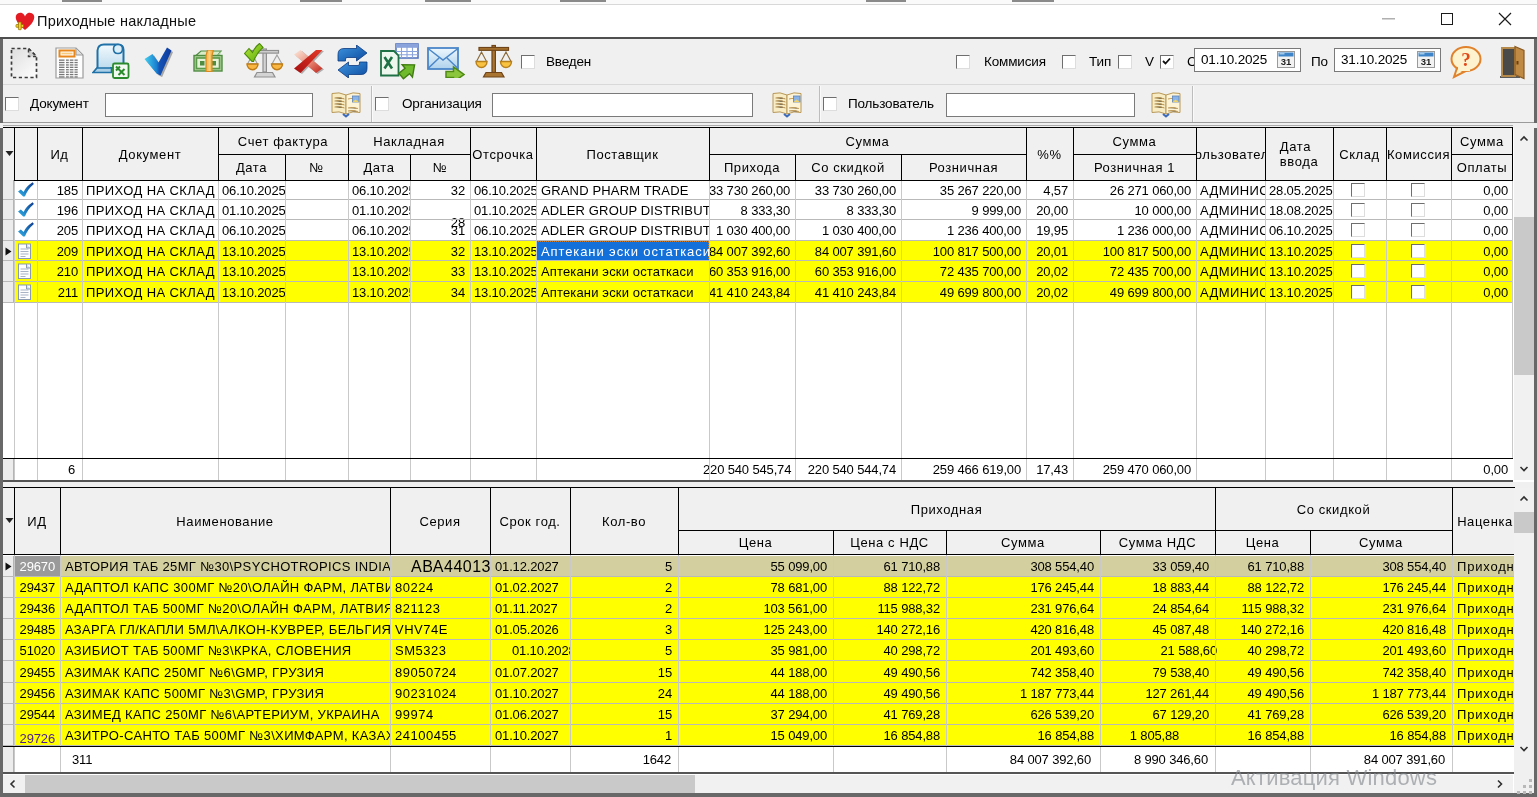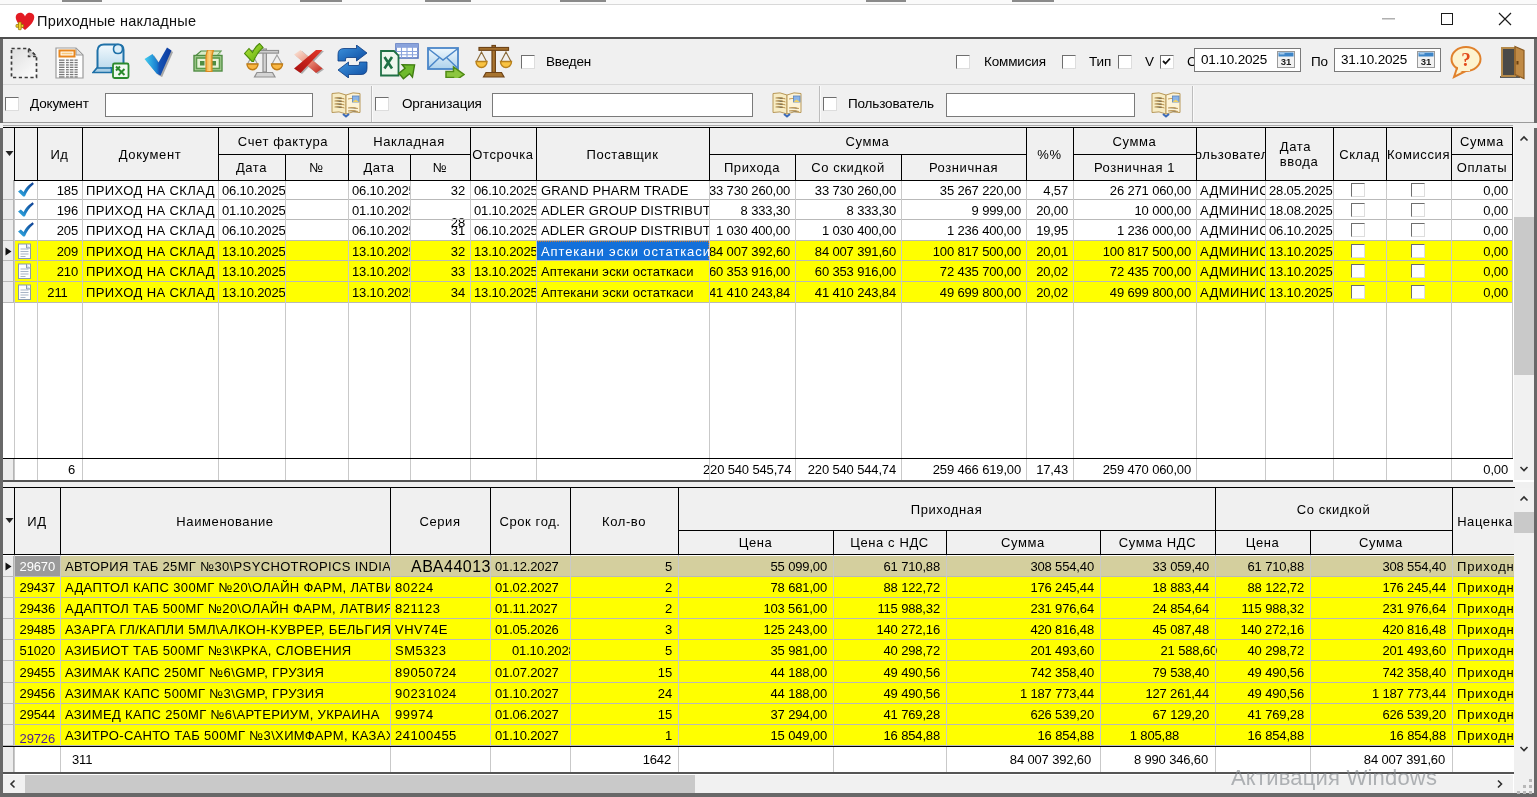"211" div.a { text-align: center -> right }
